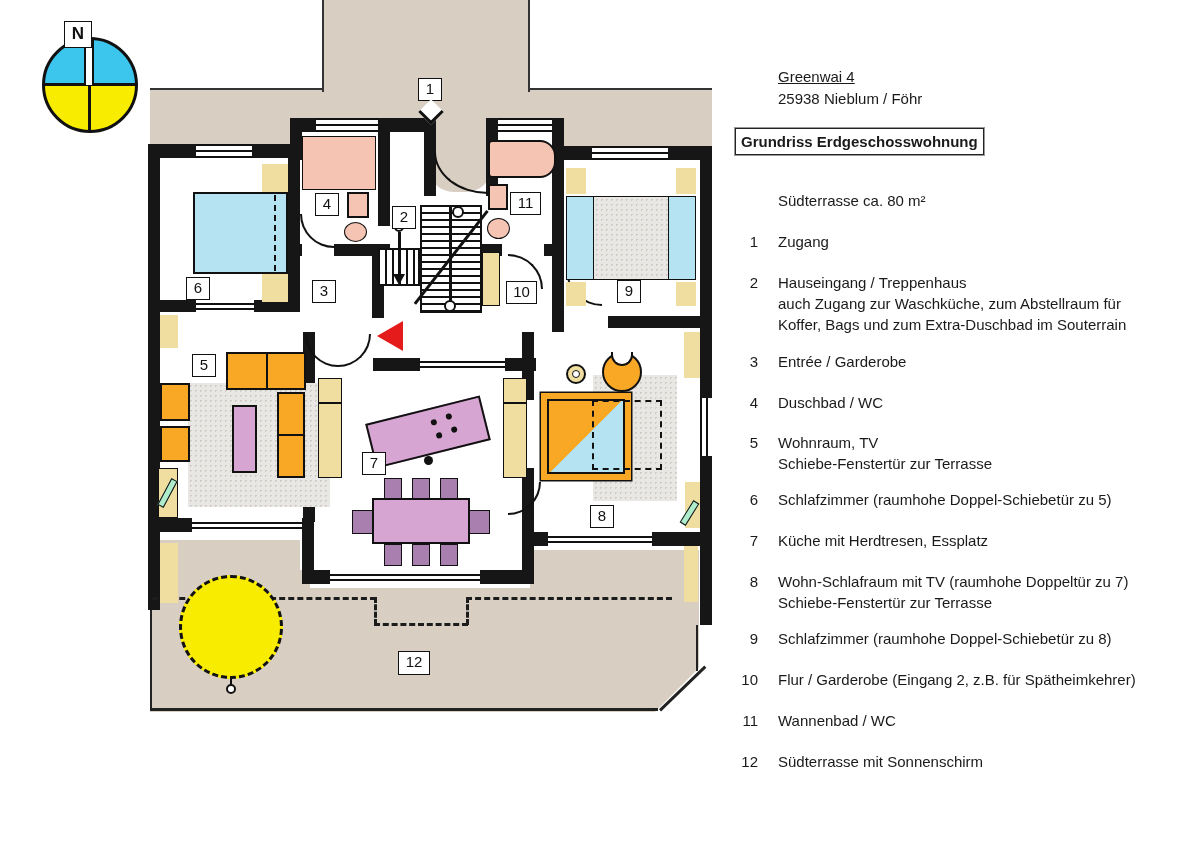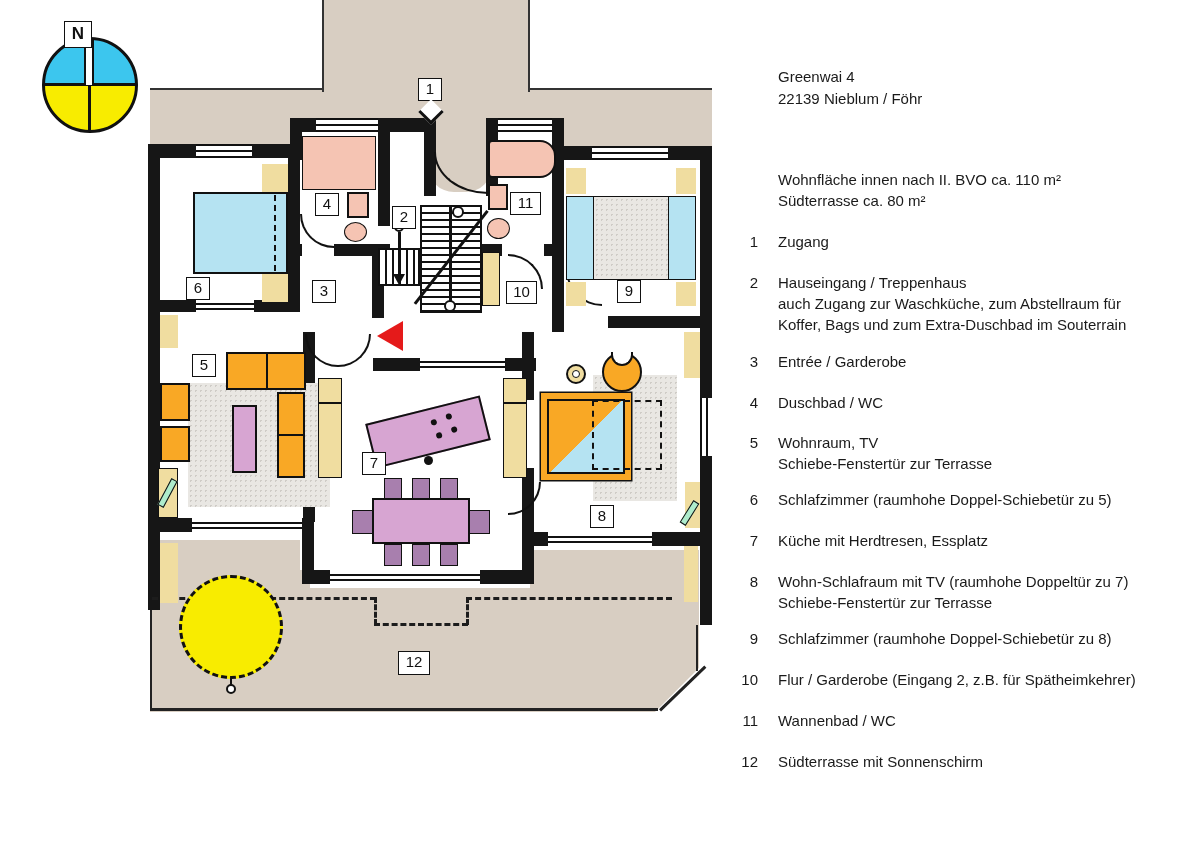"Greenwai 4" div.hdr { text-decoration: none -> underline }
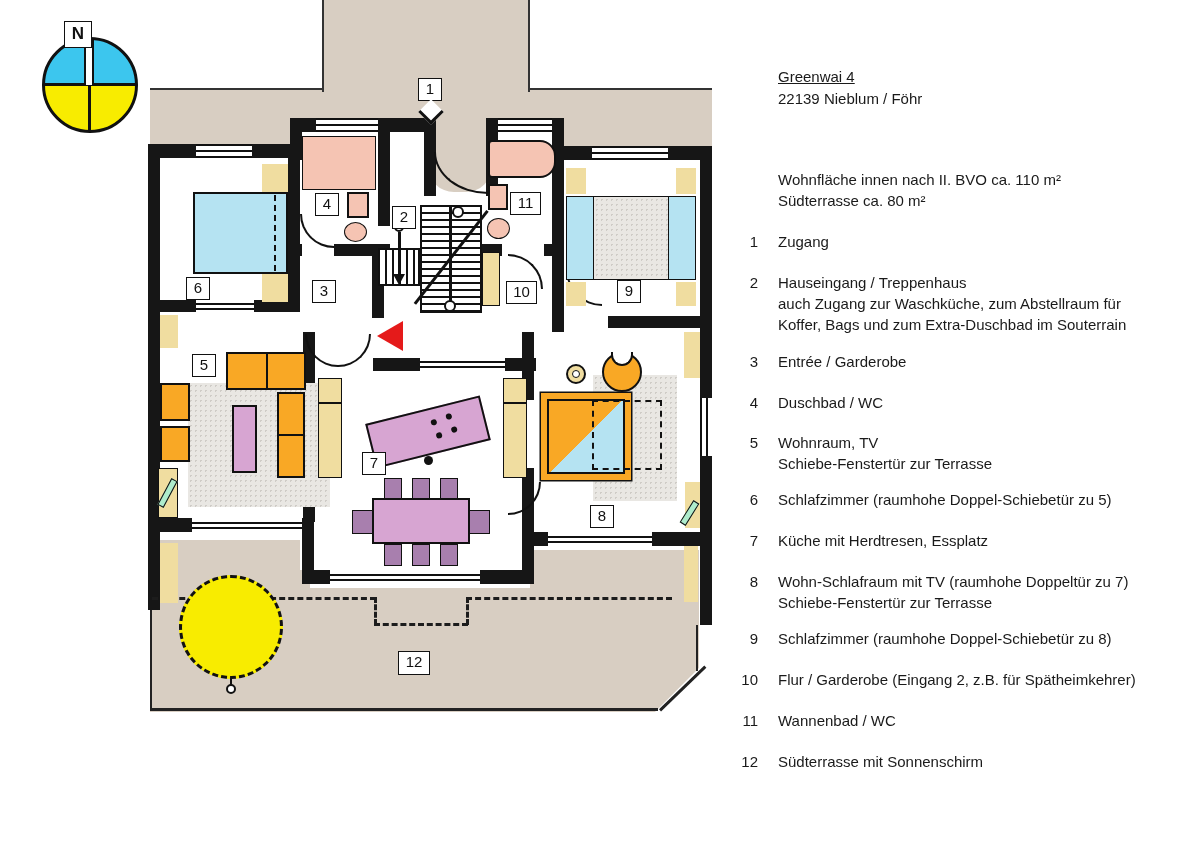"22139 Nieblum / Föhr" div.hdr { text: 22139 -> 25938 }
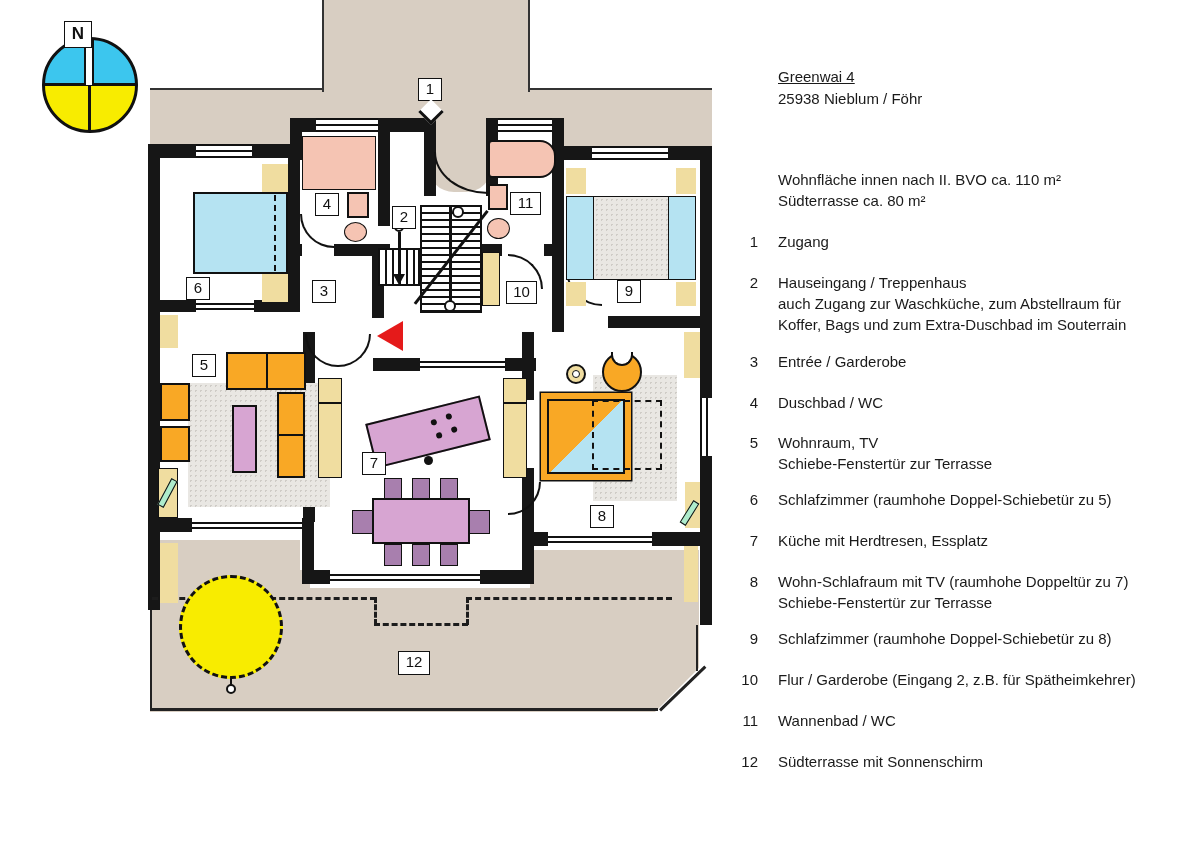"Grundriss Erdgeschosswohnung" div.hdr { html: none -> <div>Grundriss Erdgeschosswohnung</div> }
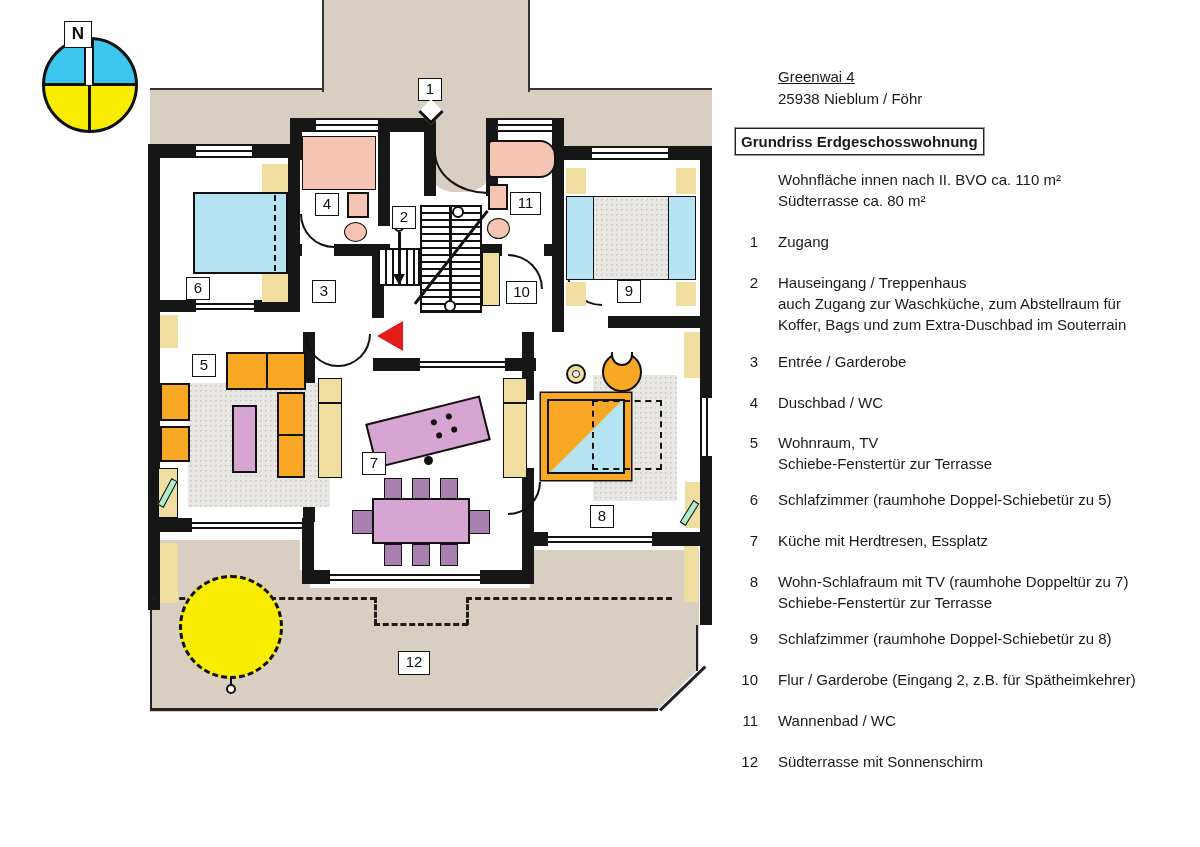"Wohnfläche innen nach II. BVO" div.hdr { html: <div>Wohnfläche innen nach II. BVO ca. 110 m²</div> -> none }
